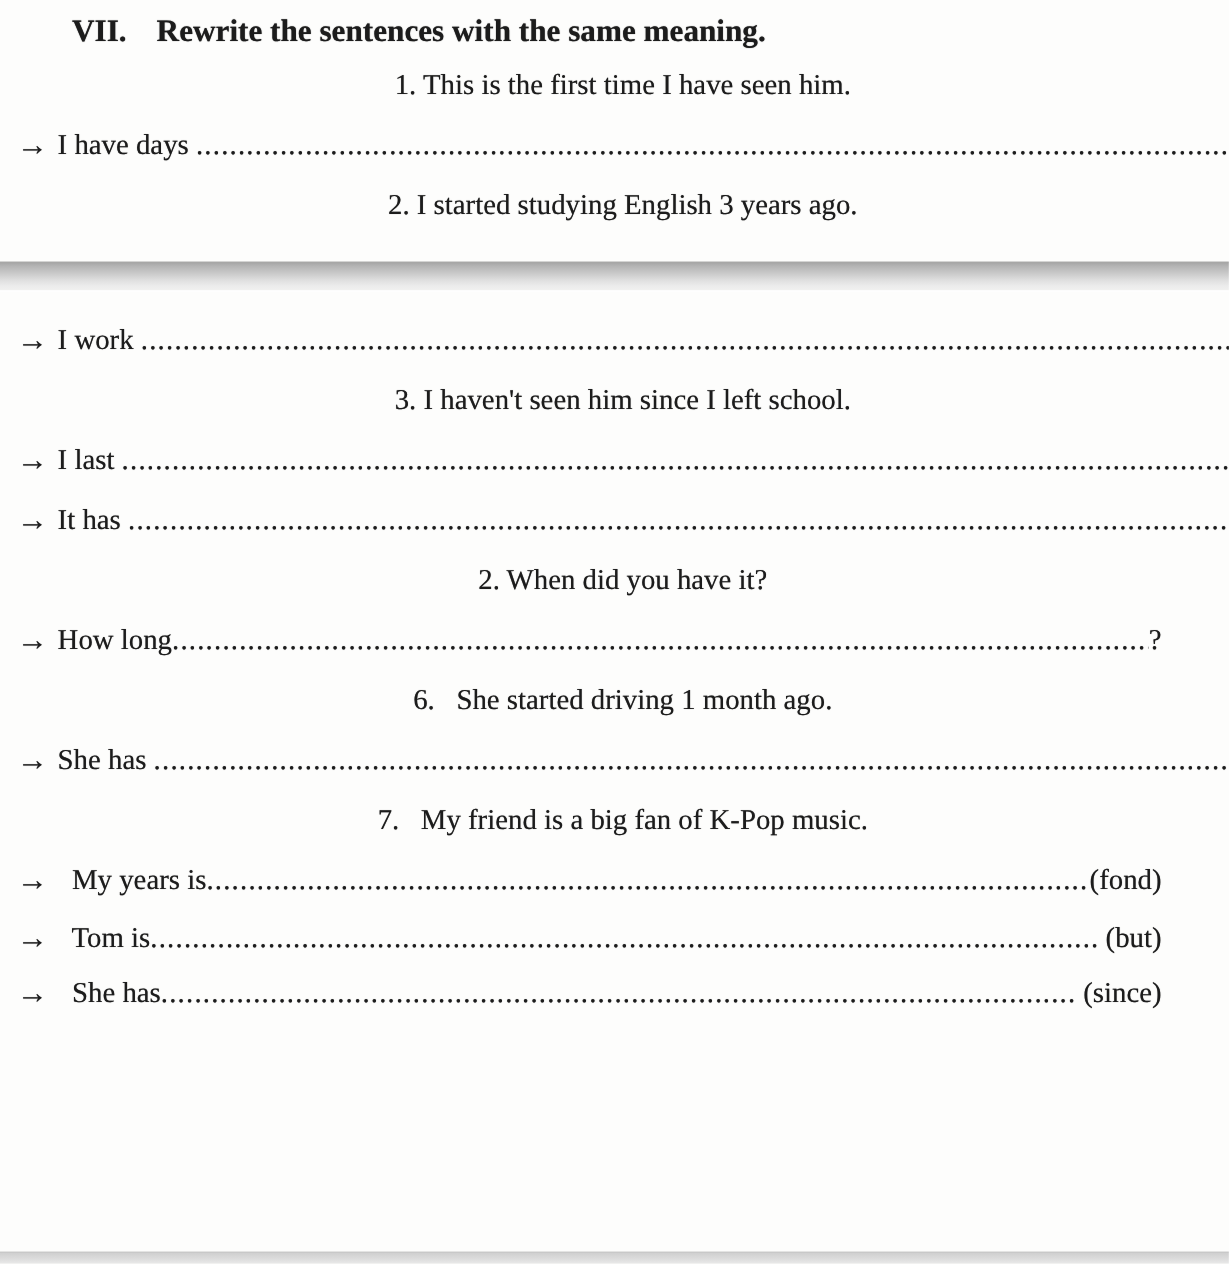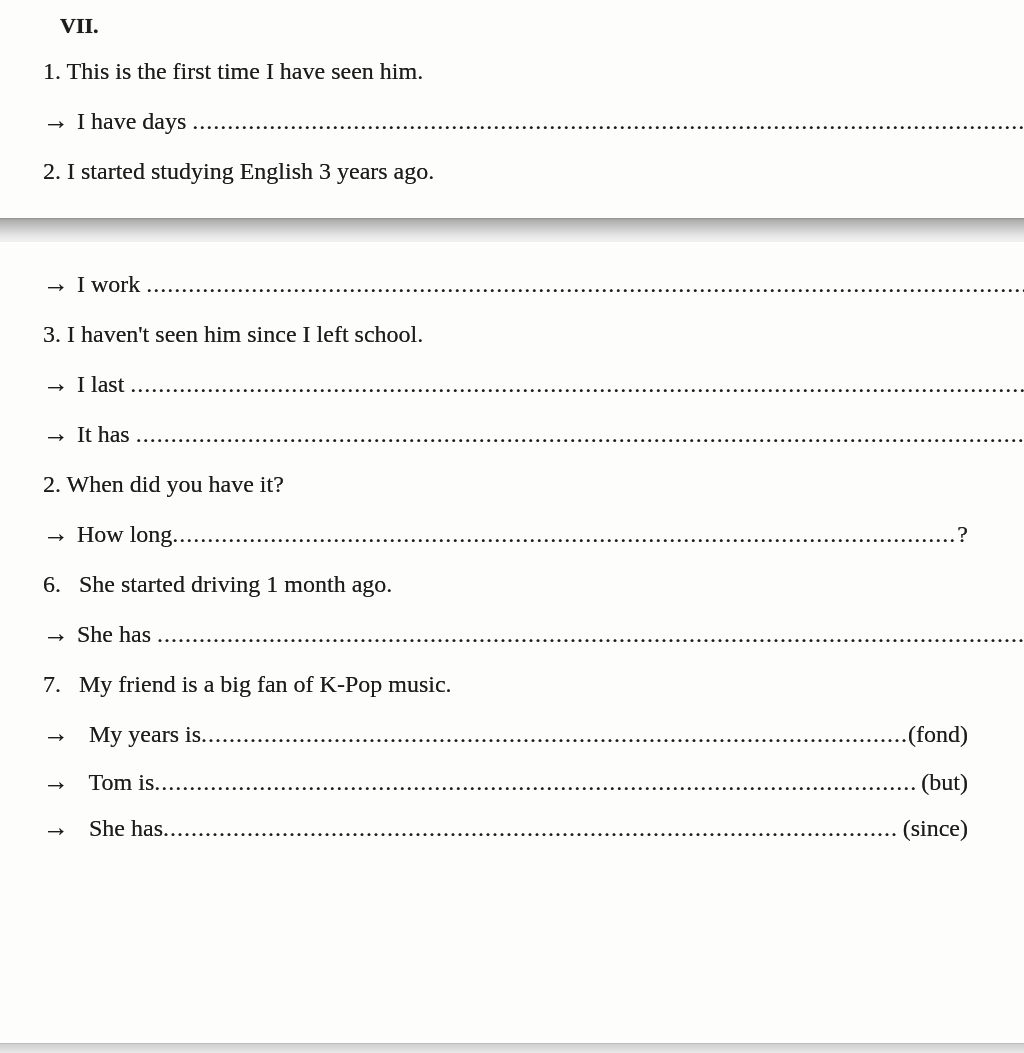"VII." .heading { font-size: 22px -> 26px }
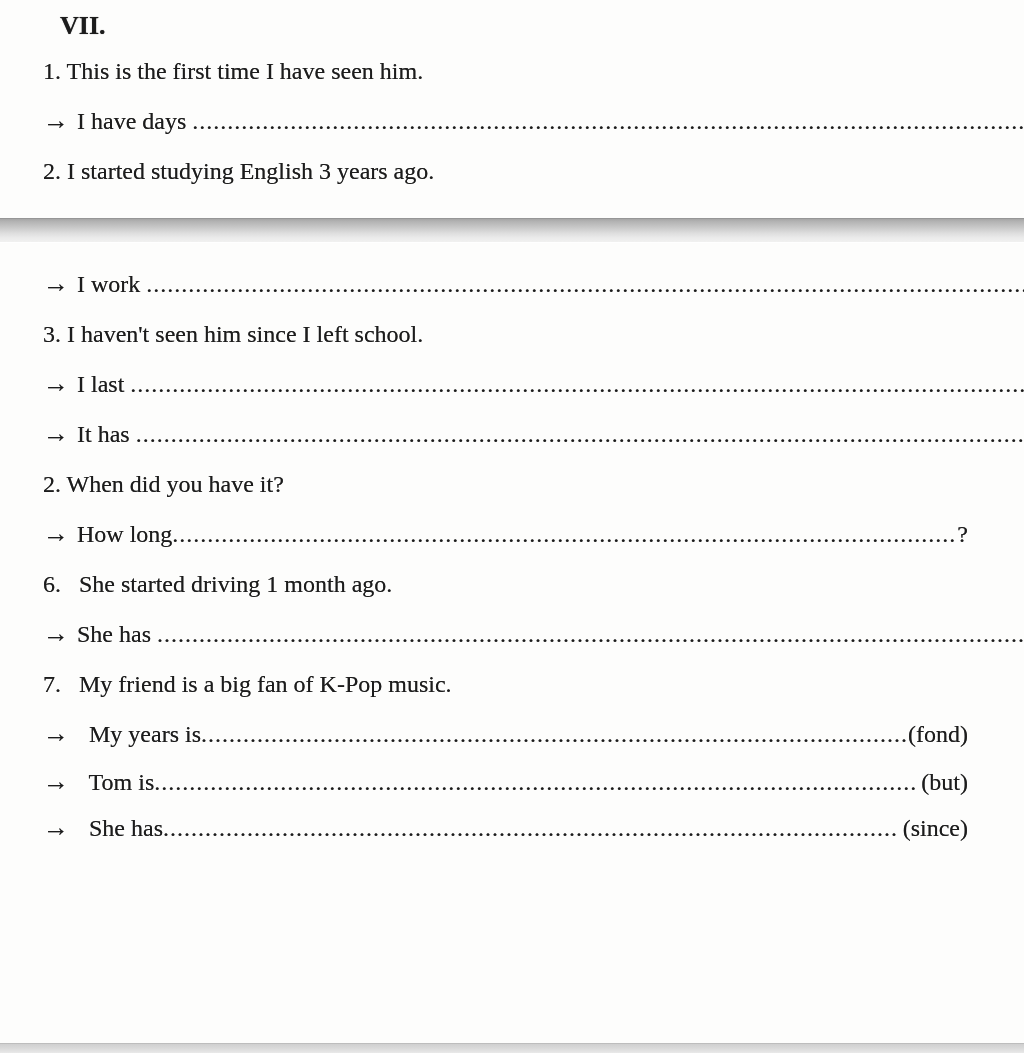"Rewrite the sentences with the" span.htext { html: none -> <span>Rewrite the sentences with the same meaning.</span> }
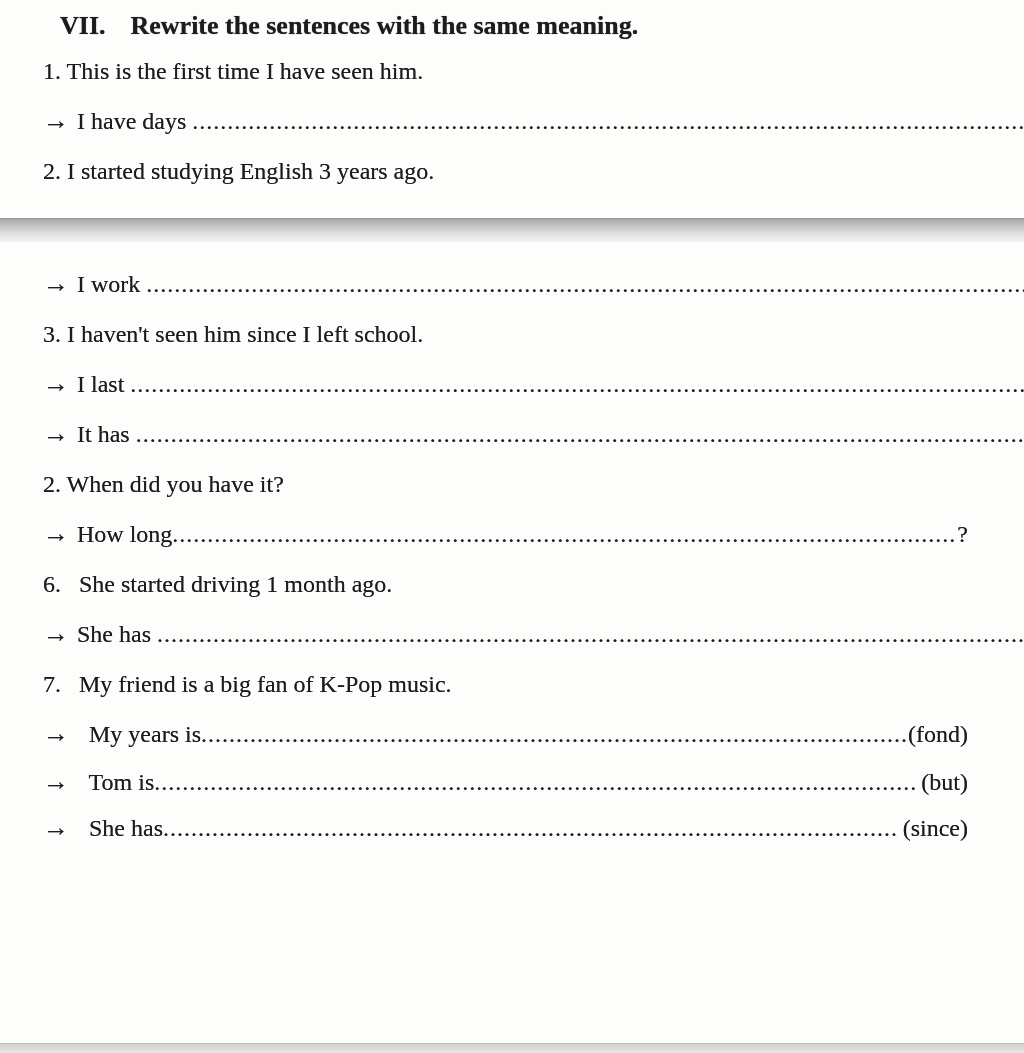"1. This is the first" .line { justify-content: none -> center; padding-left: 43px -> 14px }
